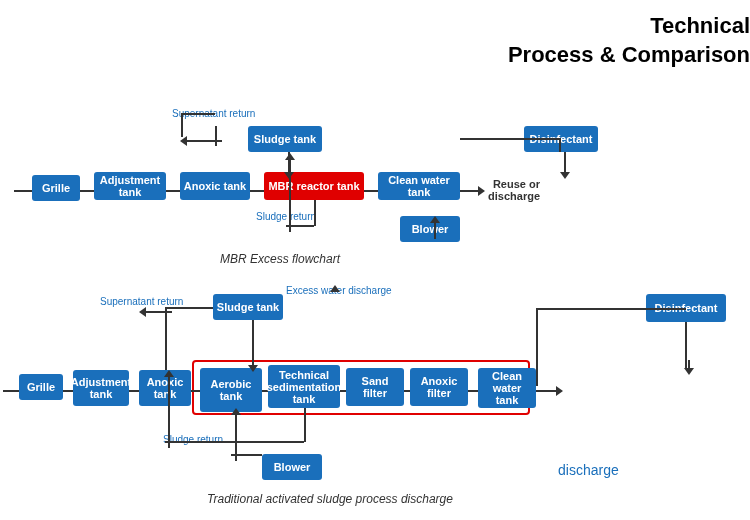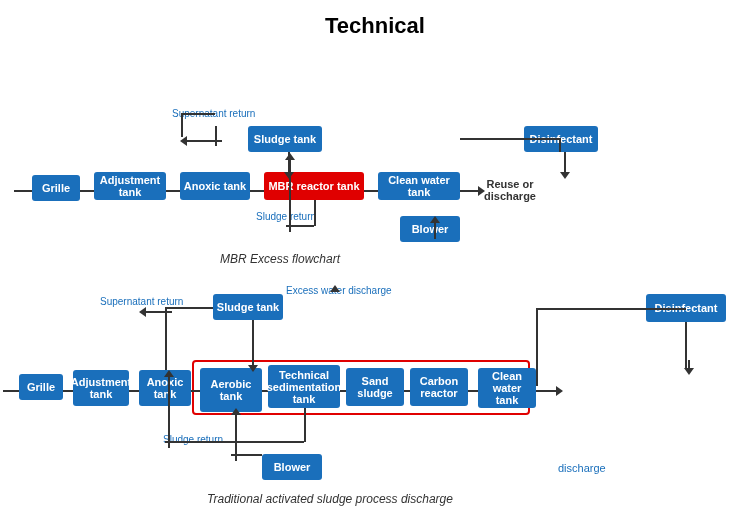"Technical" .page-title { text-align: center -> right }
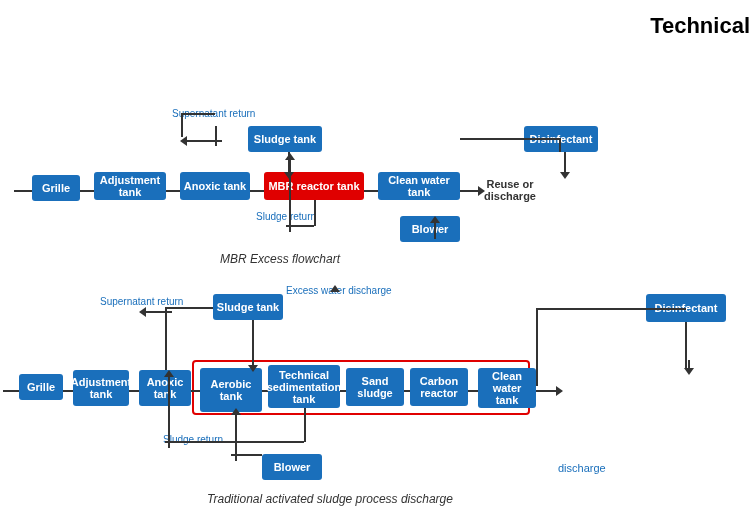"Process & Comparison" span { html: none -> <span>Process &amp; Comparison</span> }
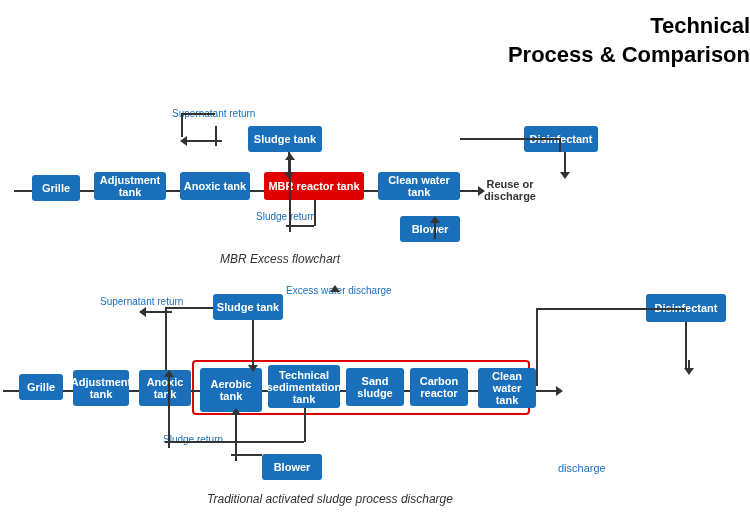"Reuse or discharge" div { text-align: center -> right }
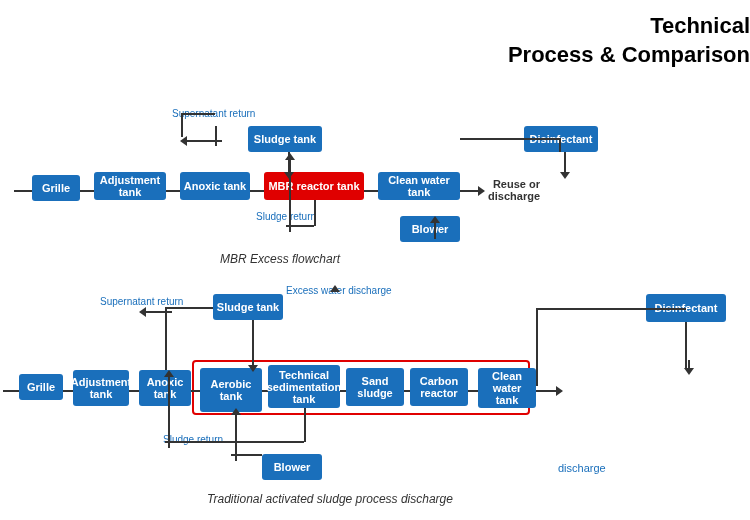"Sand sludge" span { text: sludge -> filter }
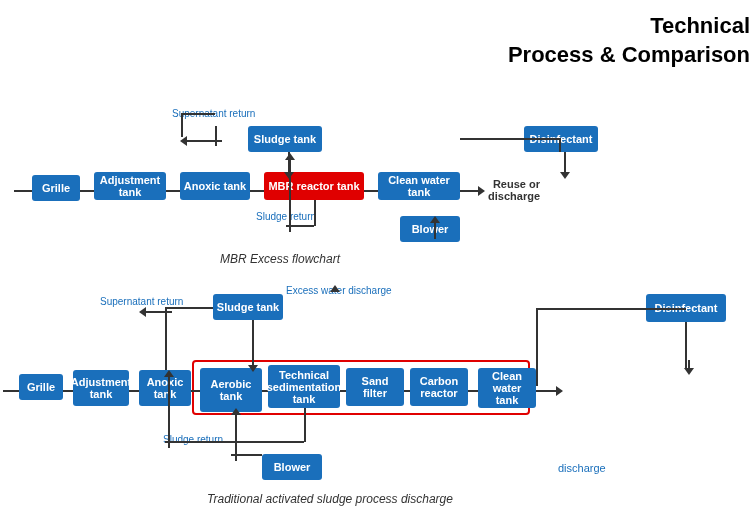"Carbon reactor" span { text: Carbon reactor -> Anoxic filter }
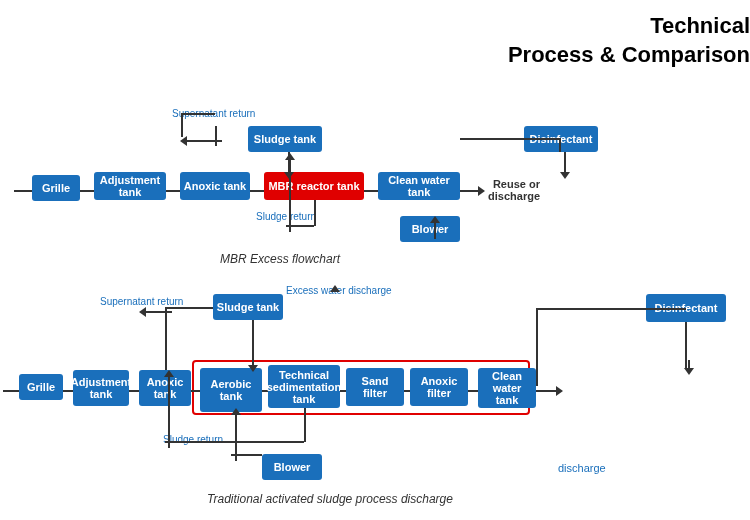"discharge" div.label-text { font-size: 11px -> 14px }
